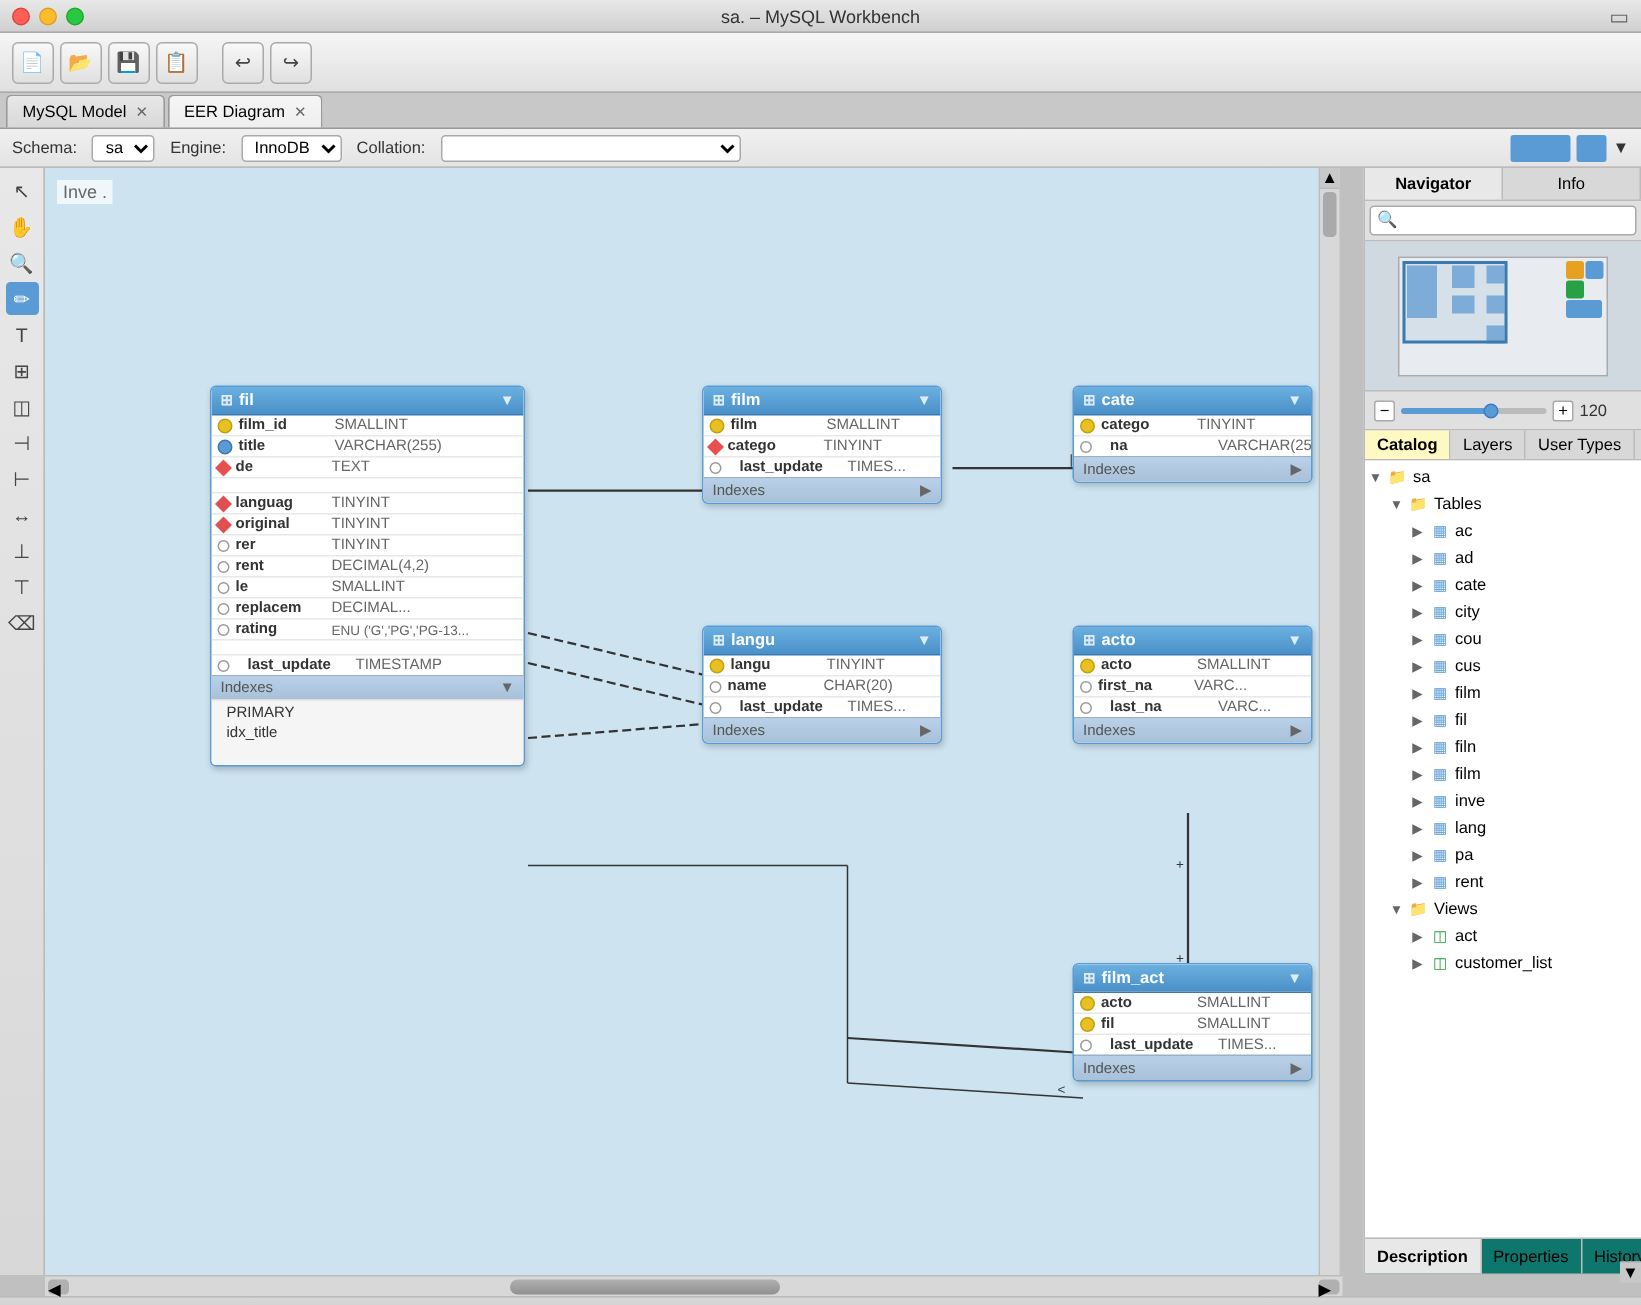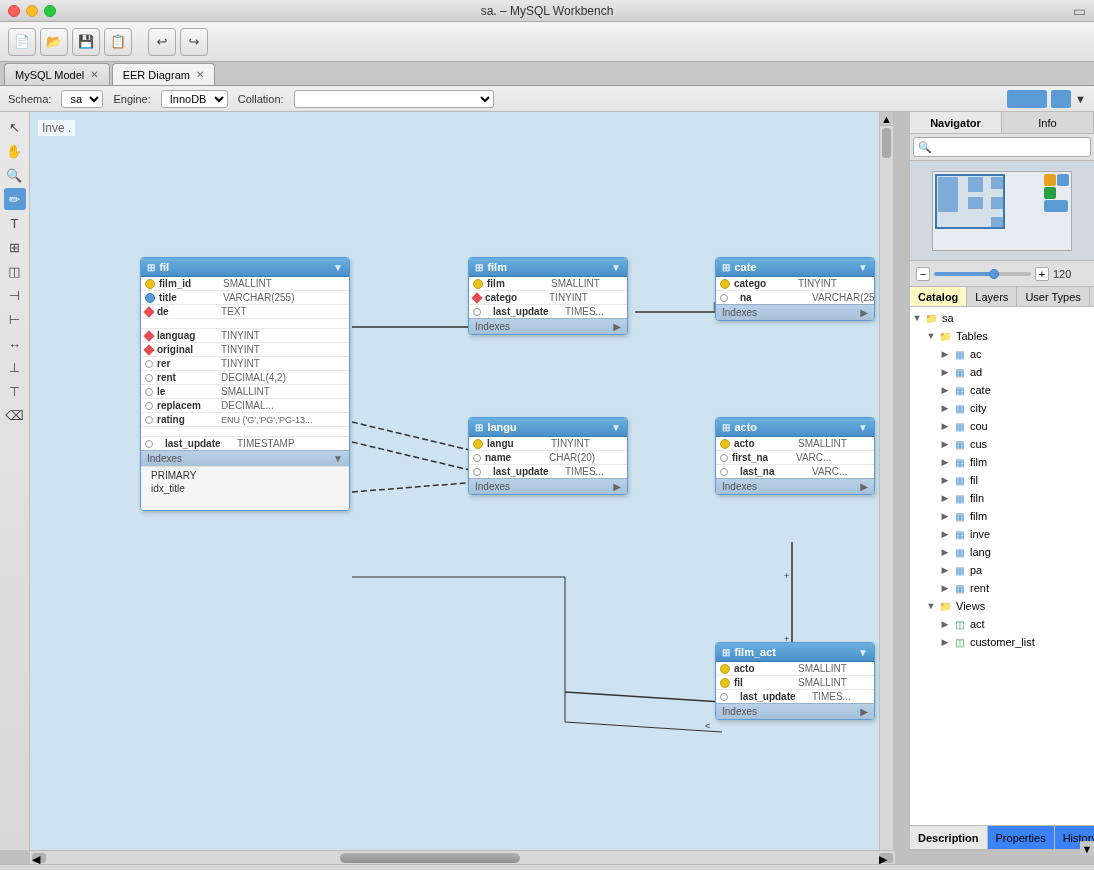"Description" #desc-tabs { background: #3b82f6 -> #0f766e }
